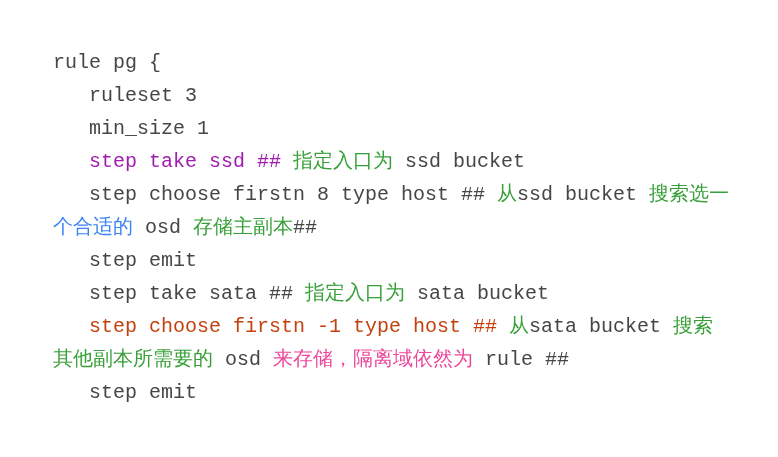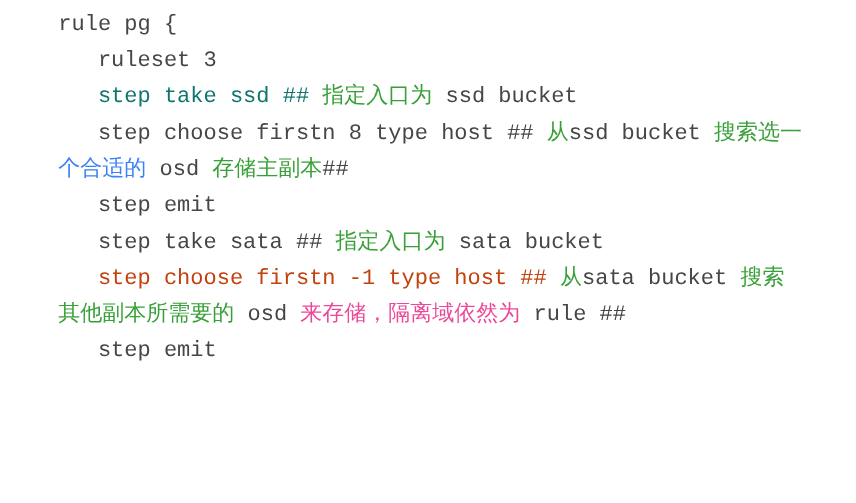"rule pg {" .page { margin-top: none -> 40px }
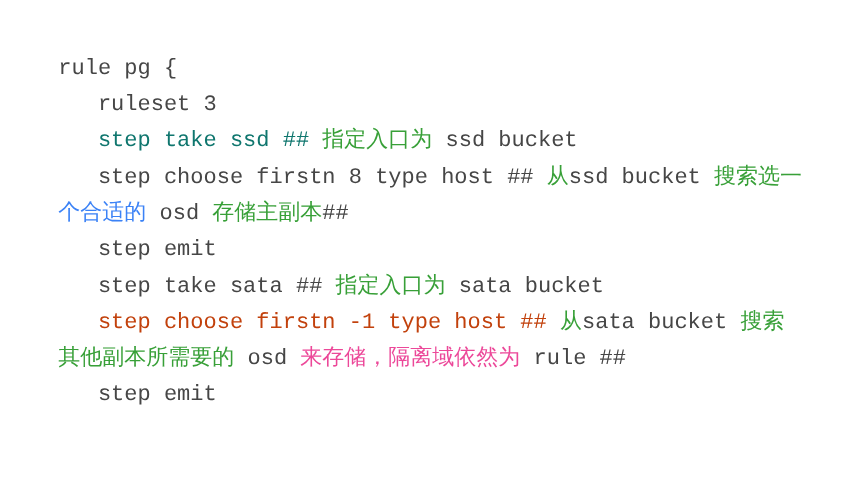"min_size 1" div.code-line { html: none -> <div><span>min_size 1</span></div> }
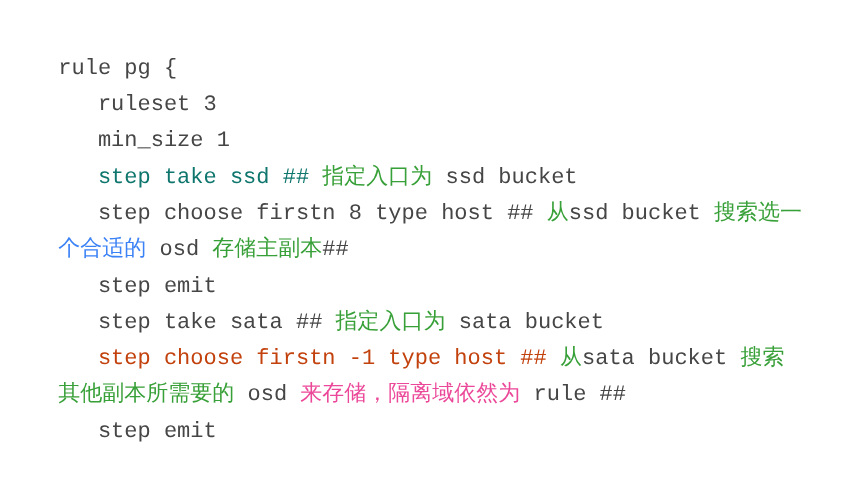"step take ssd ##" span.seg { color: #0f766e -> #a21caf }
